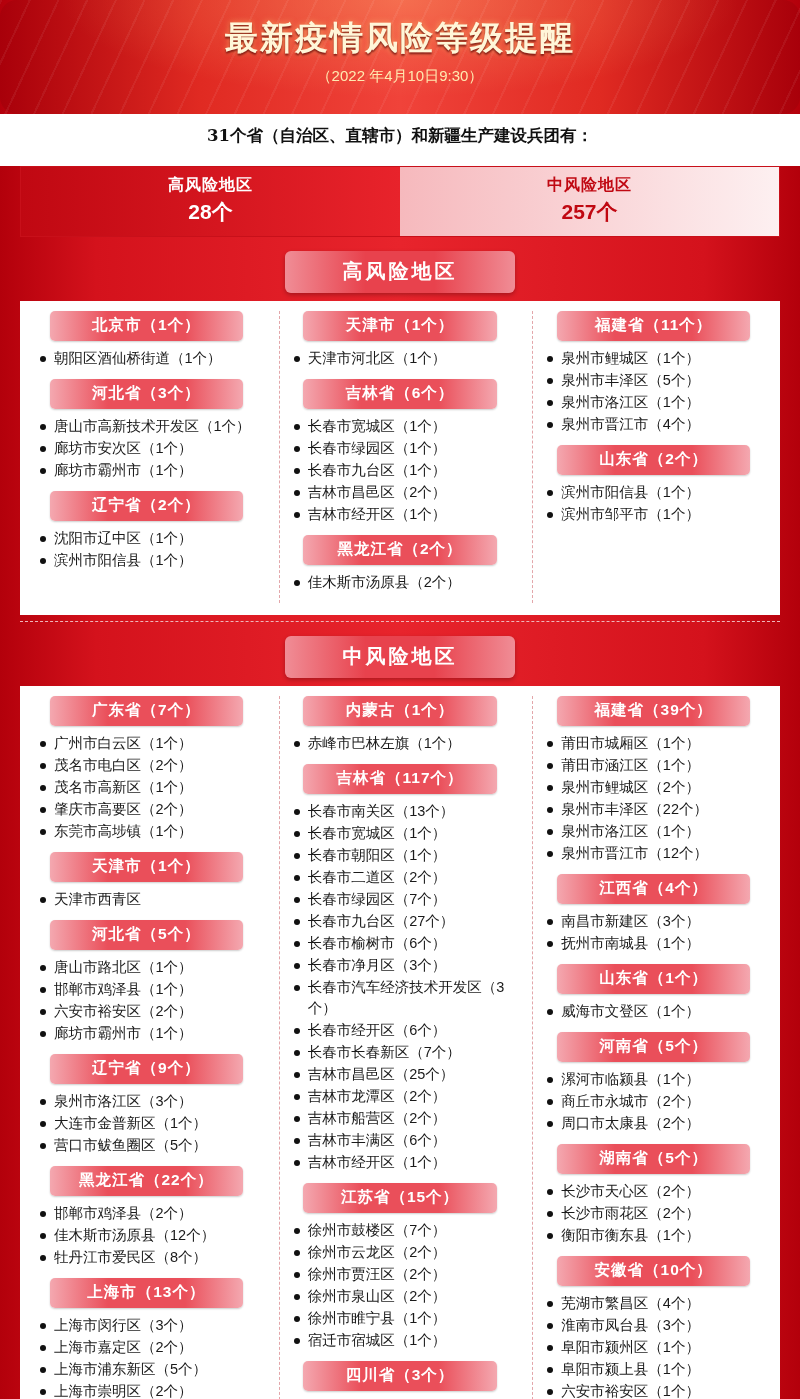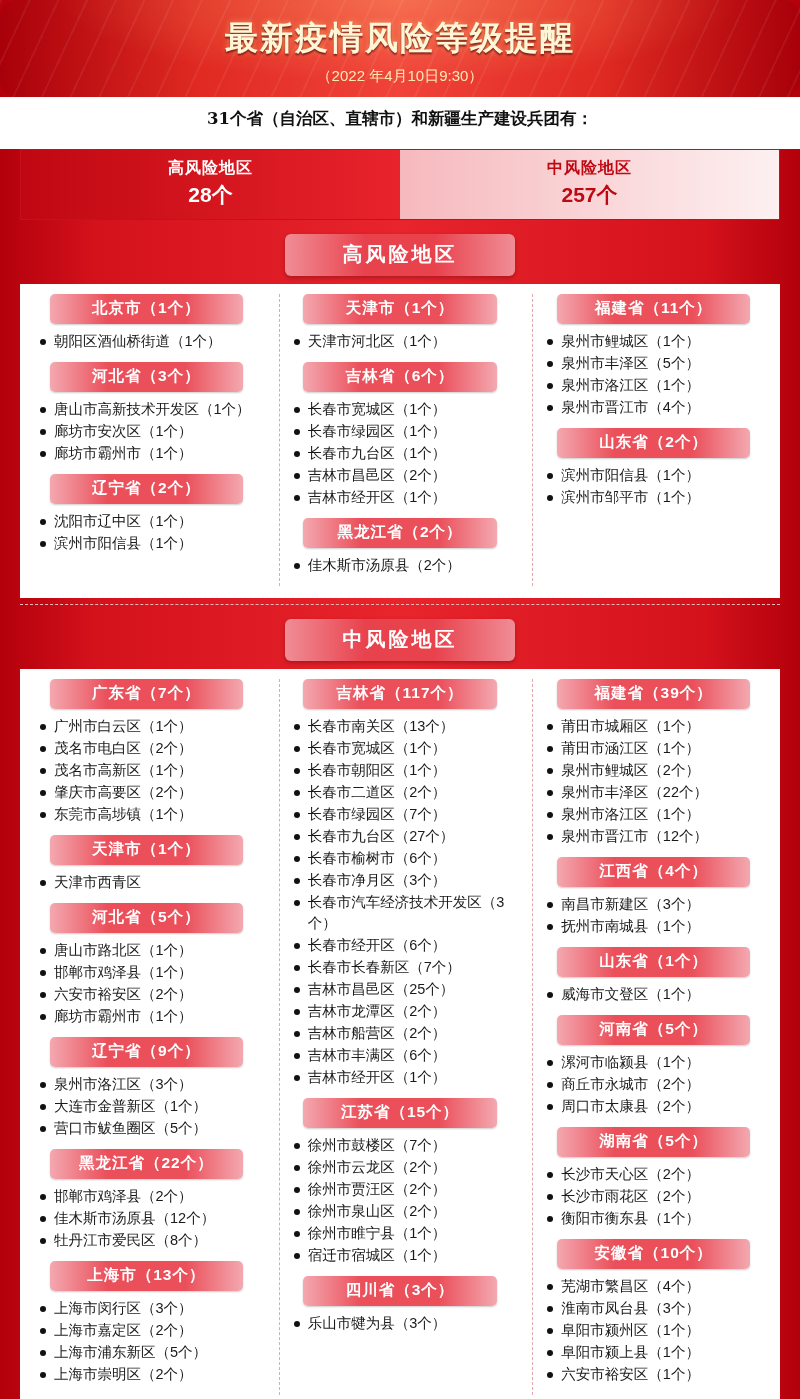"（2022 年4月10日9:30）" .sub-title { margin-bottom: 3px -> 20px }
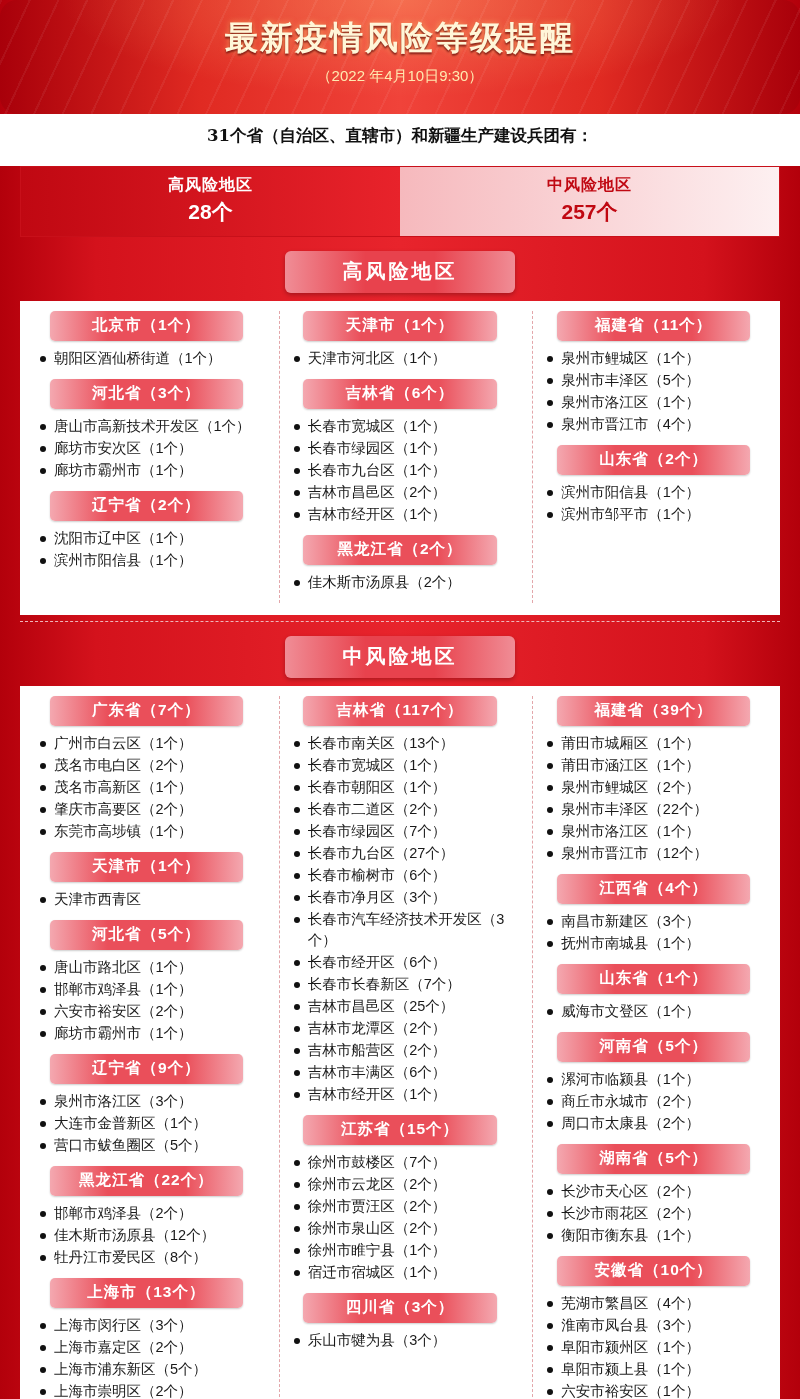"内蒙古（1个）" div.group { html: none -> <div> <div>内蒙古（1个）</div> <ul> <li>赤峰市巴林左旗（1个）</li> </ul> </div> }
